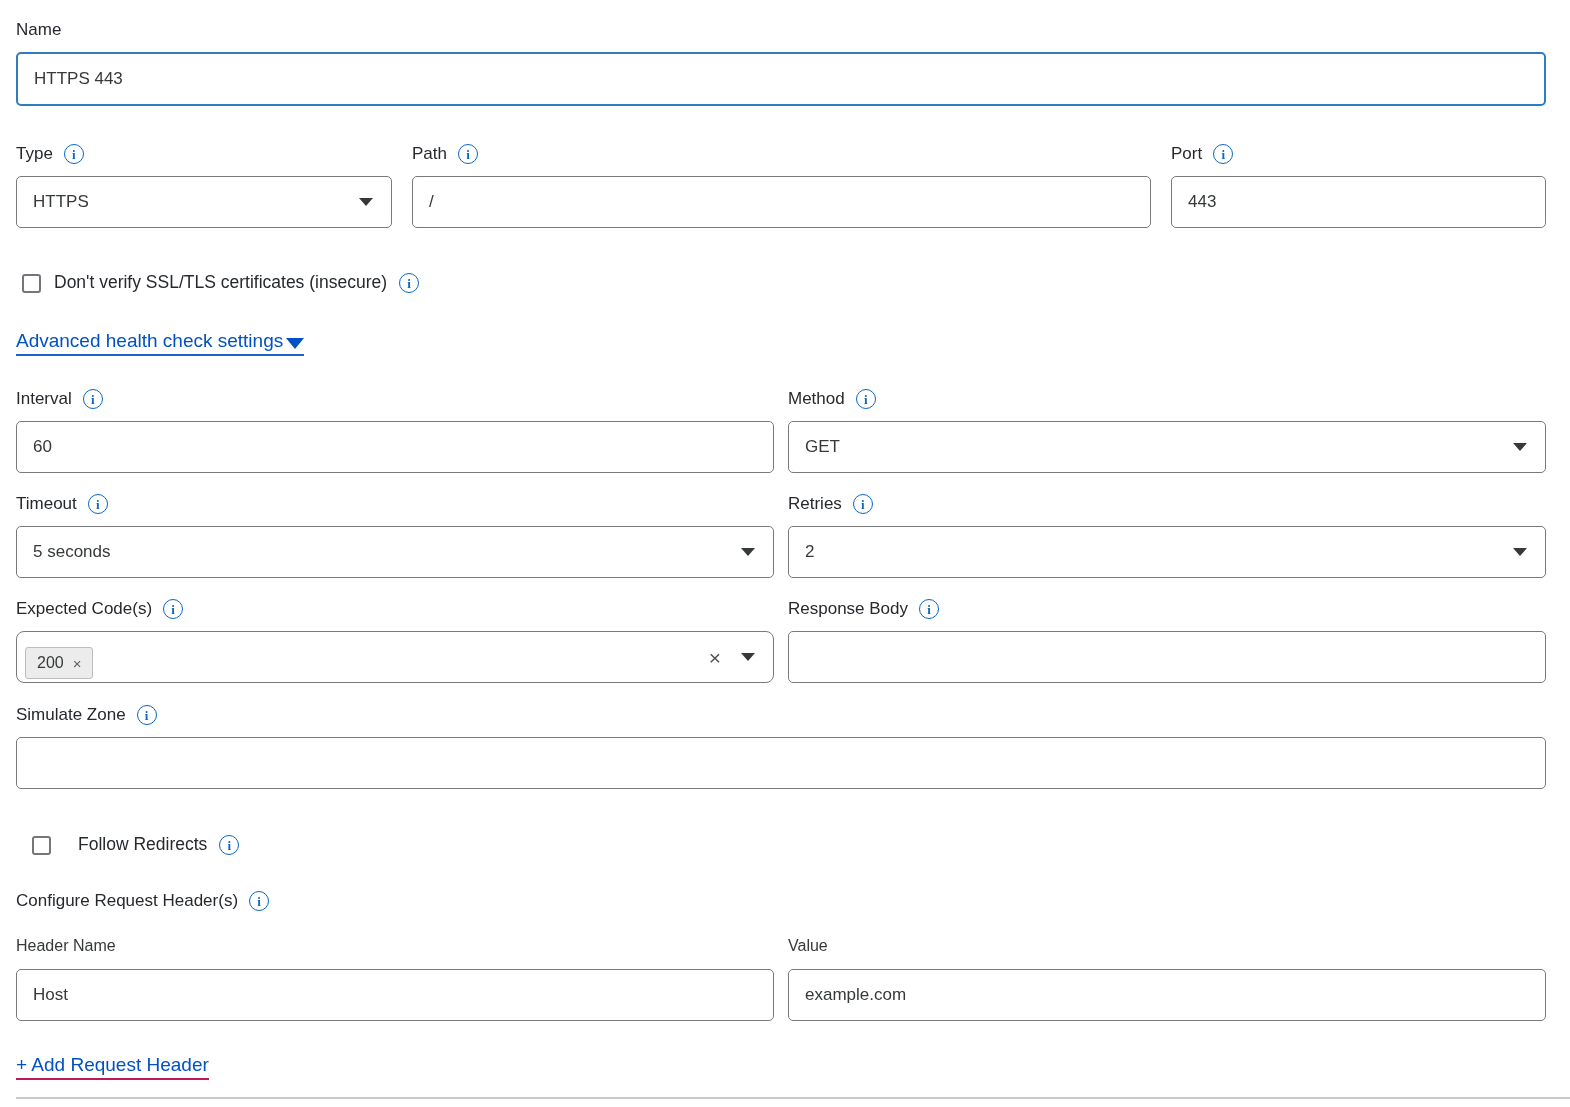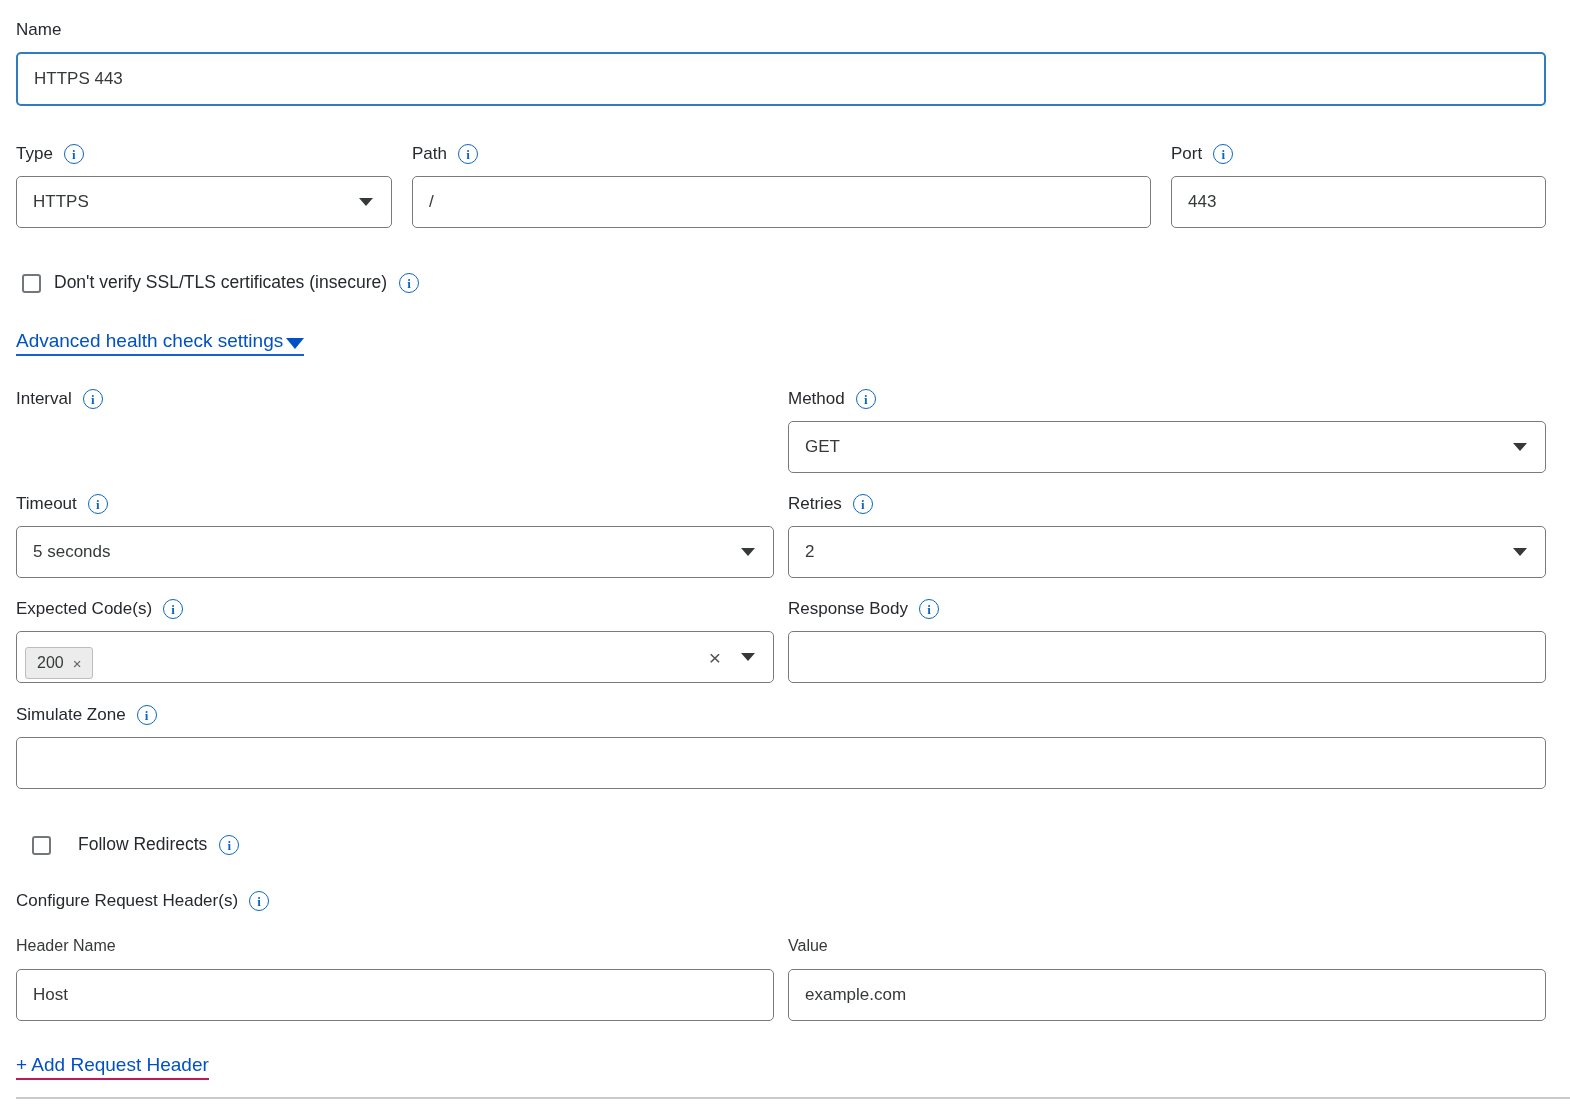"60" input.text-input { html: none -> <input> }
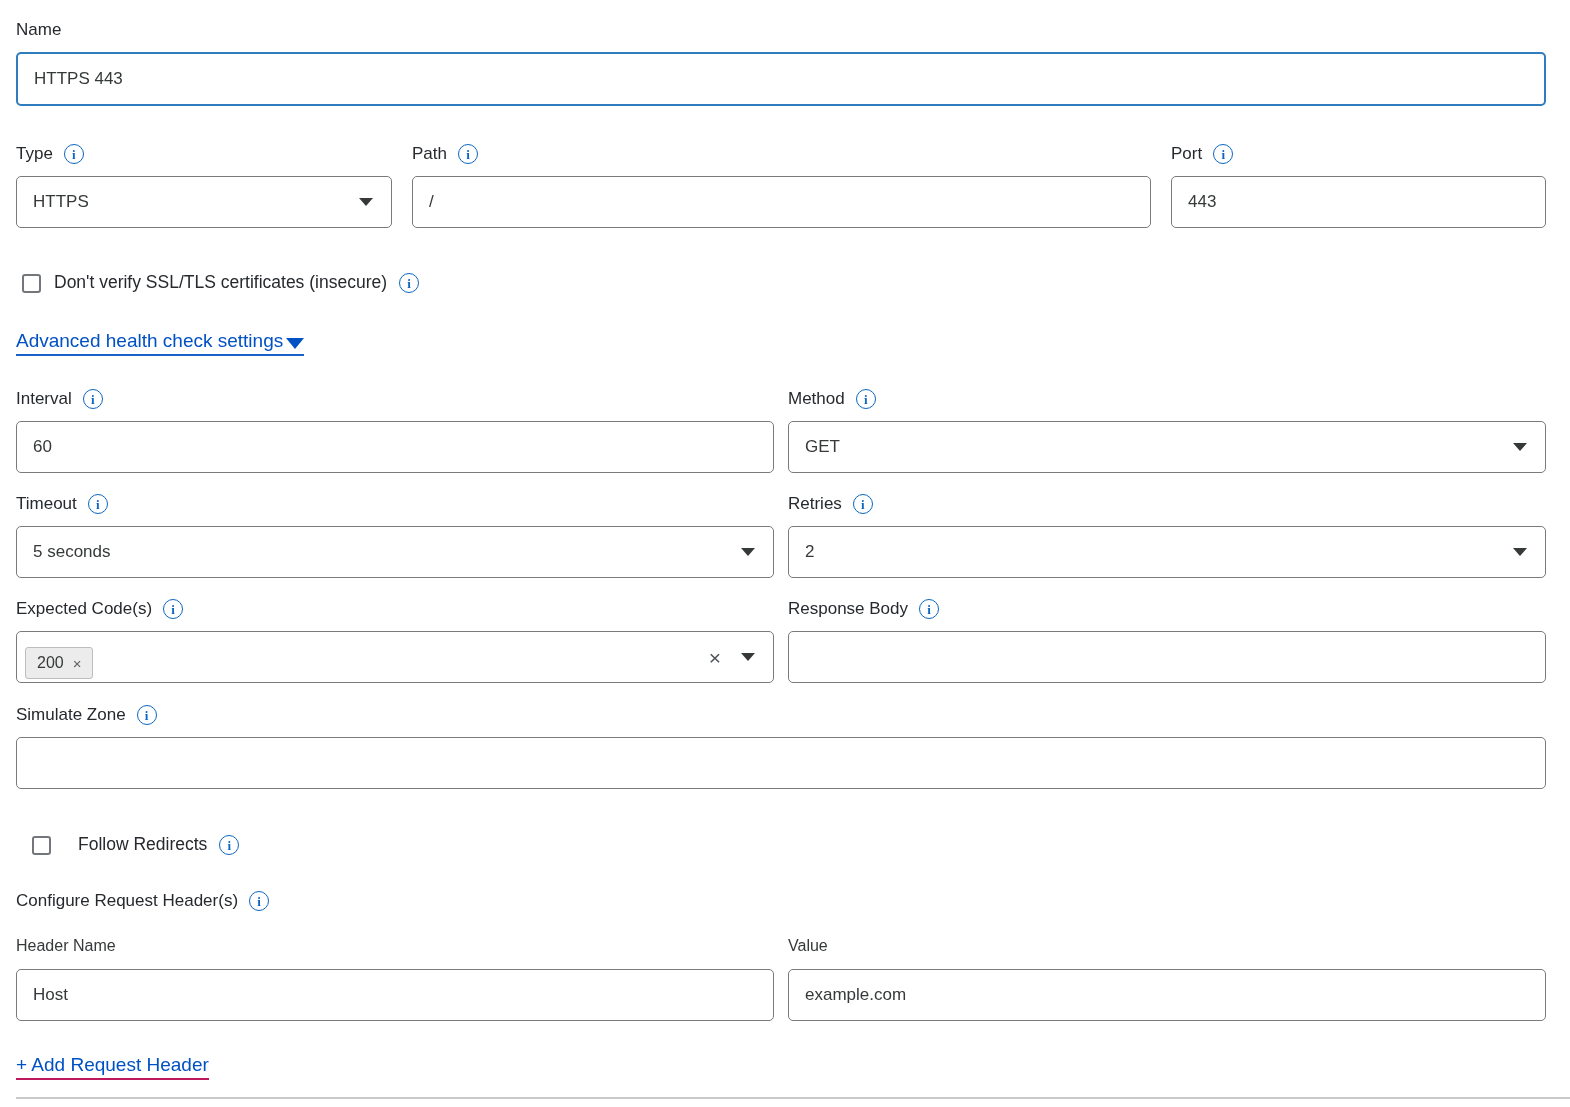"200" .multi-select { border-radius: none -> 8px }
